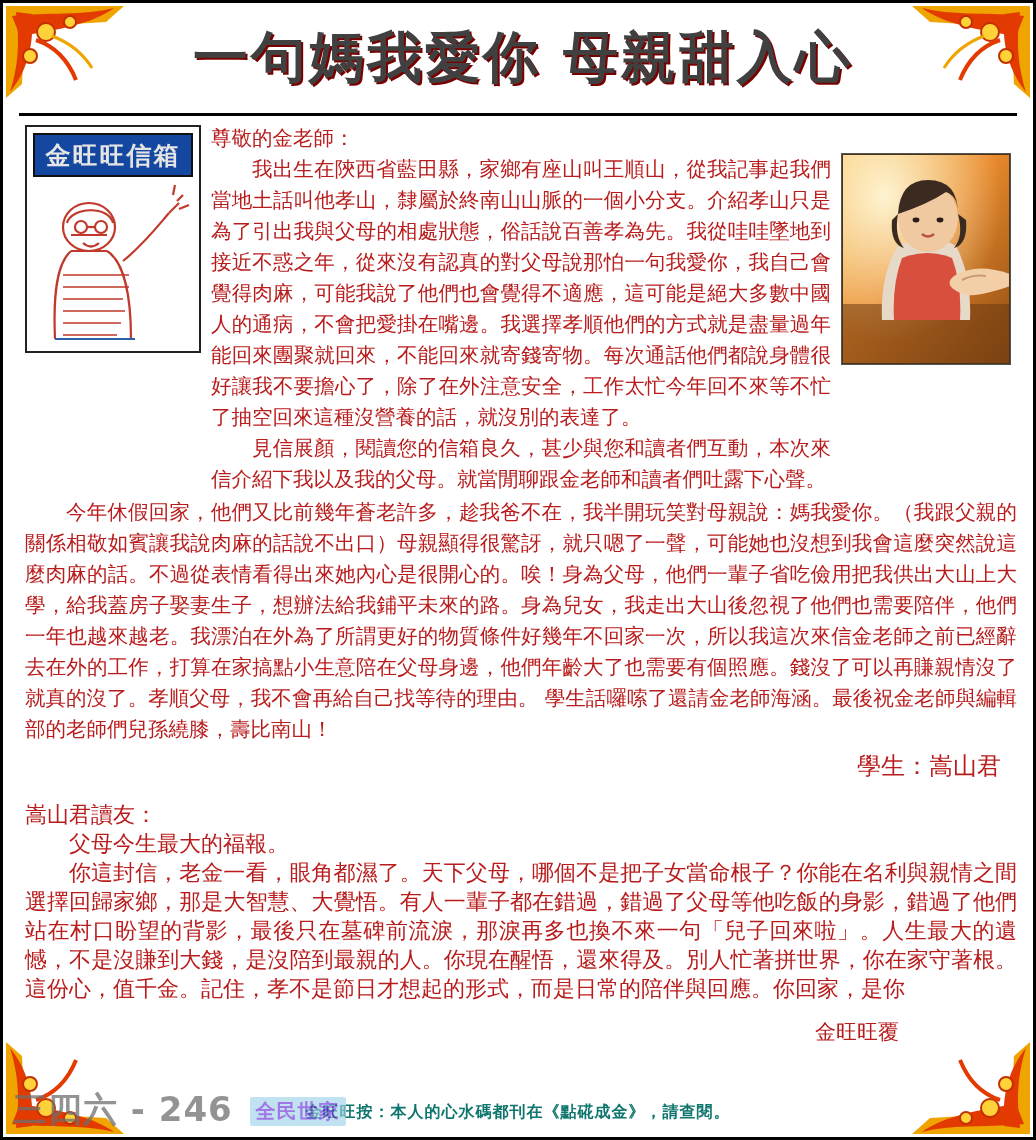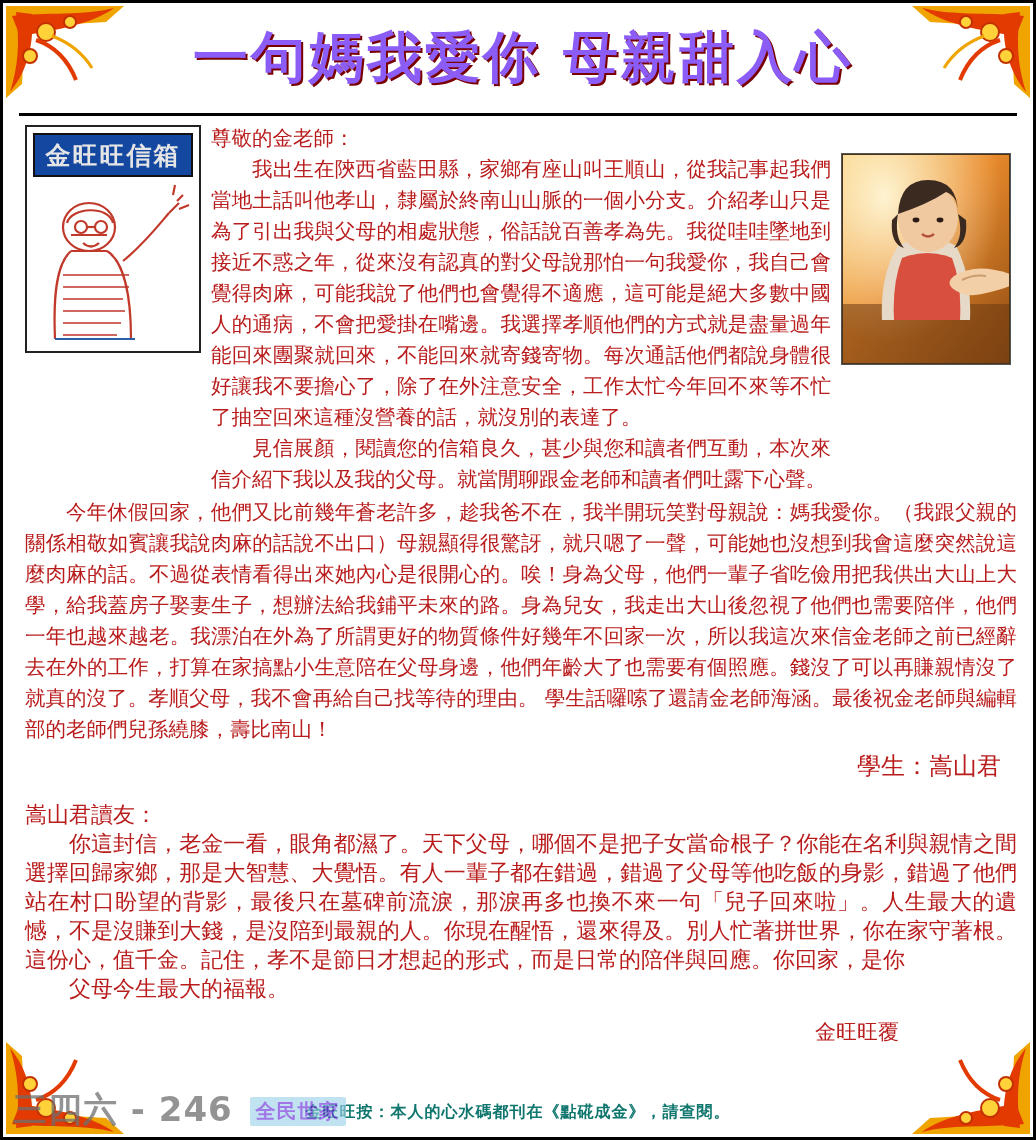"一句媽我愛你 母親甜入心" .headline { color: #8b5cf6 -> #404040 }
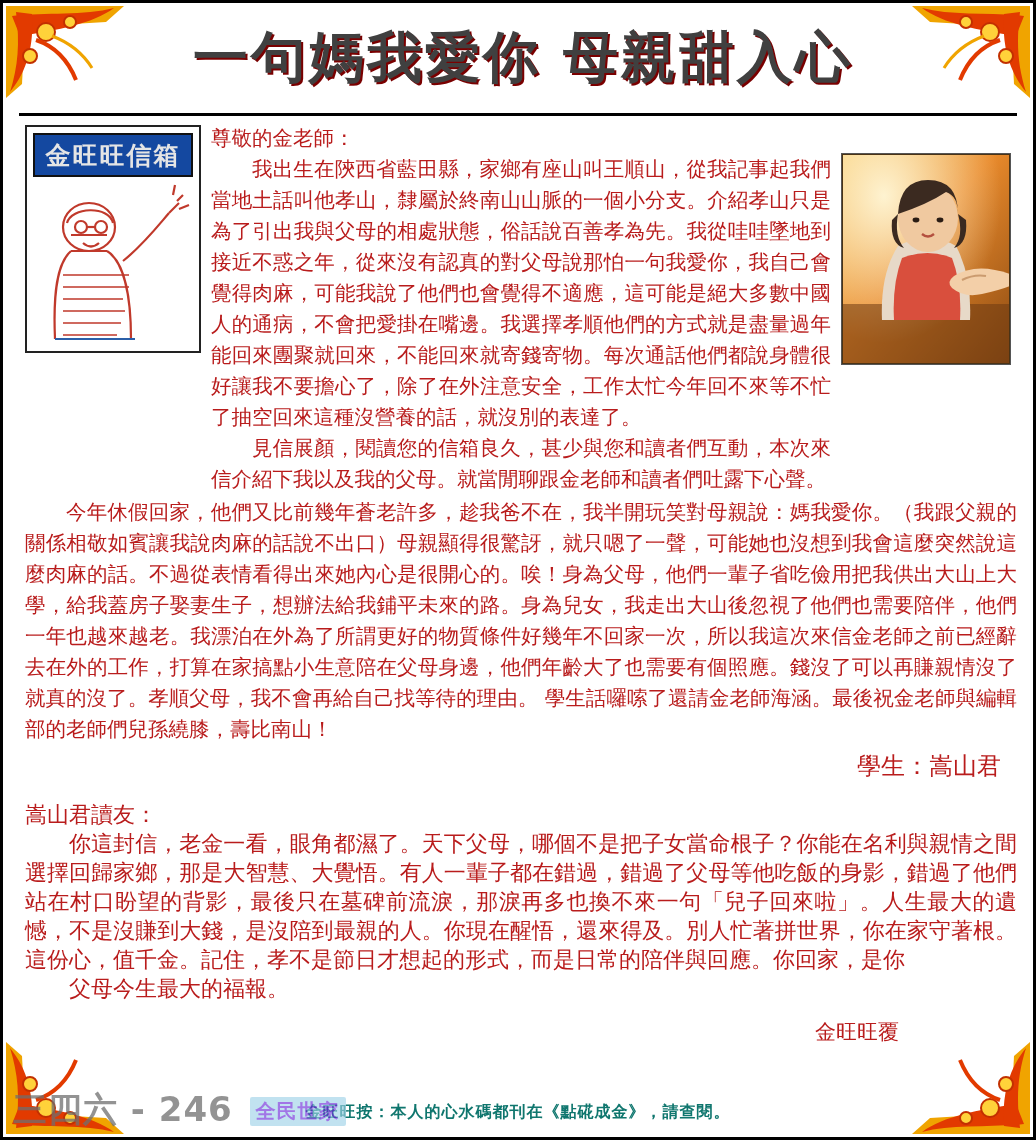"你這封信，老金一看，眼角都濕了。天下父母，哪個不是把子女當命根子？你能在名利與親" div.p { order: before "父母今生最大的福報。" -> after "父母今生最大的福報。" }
